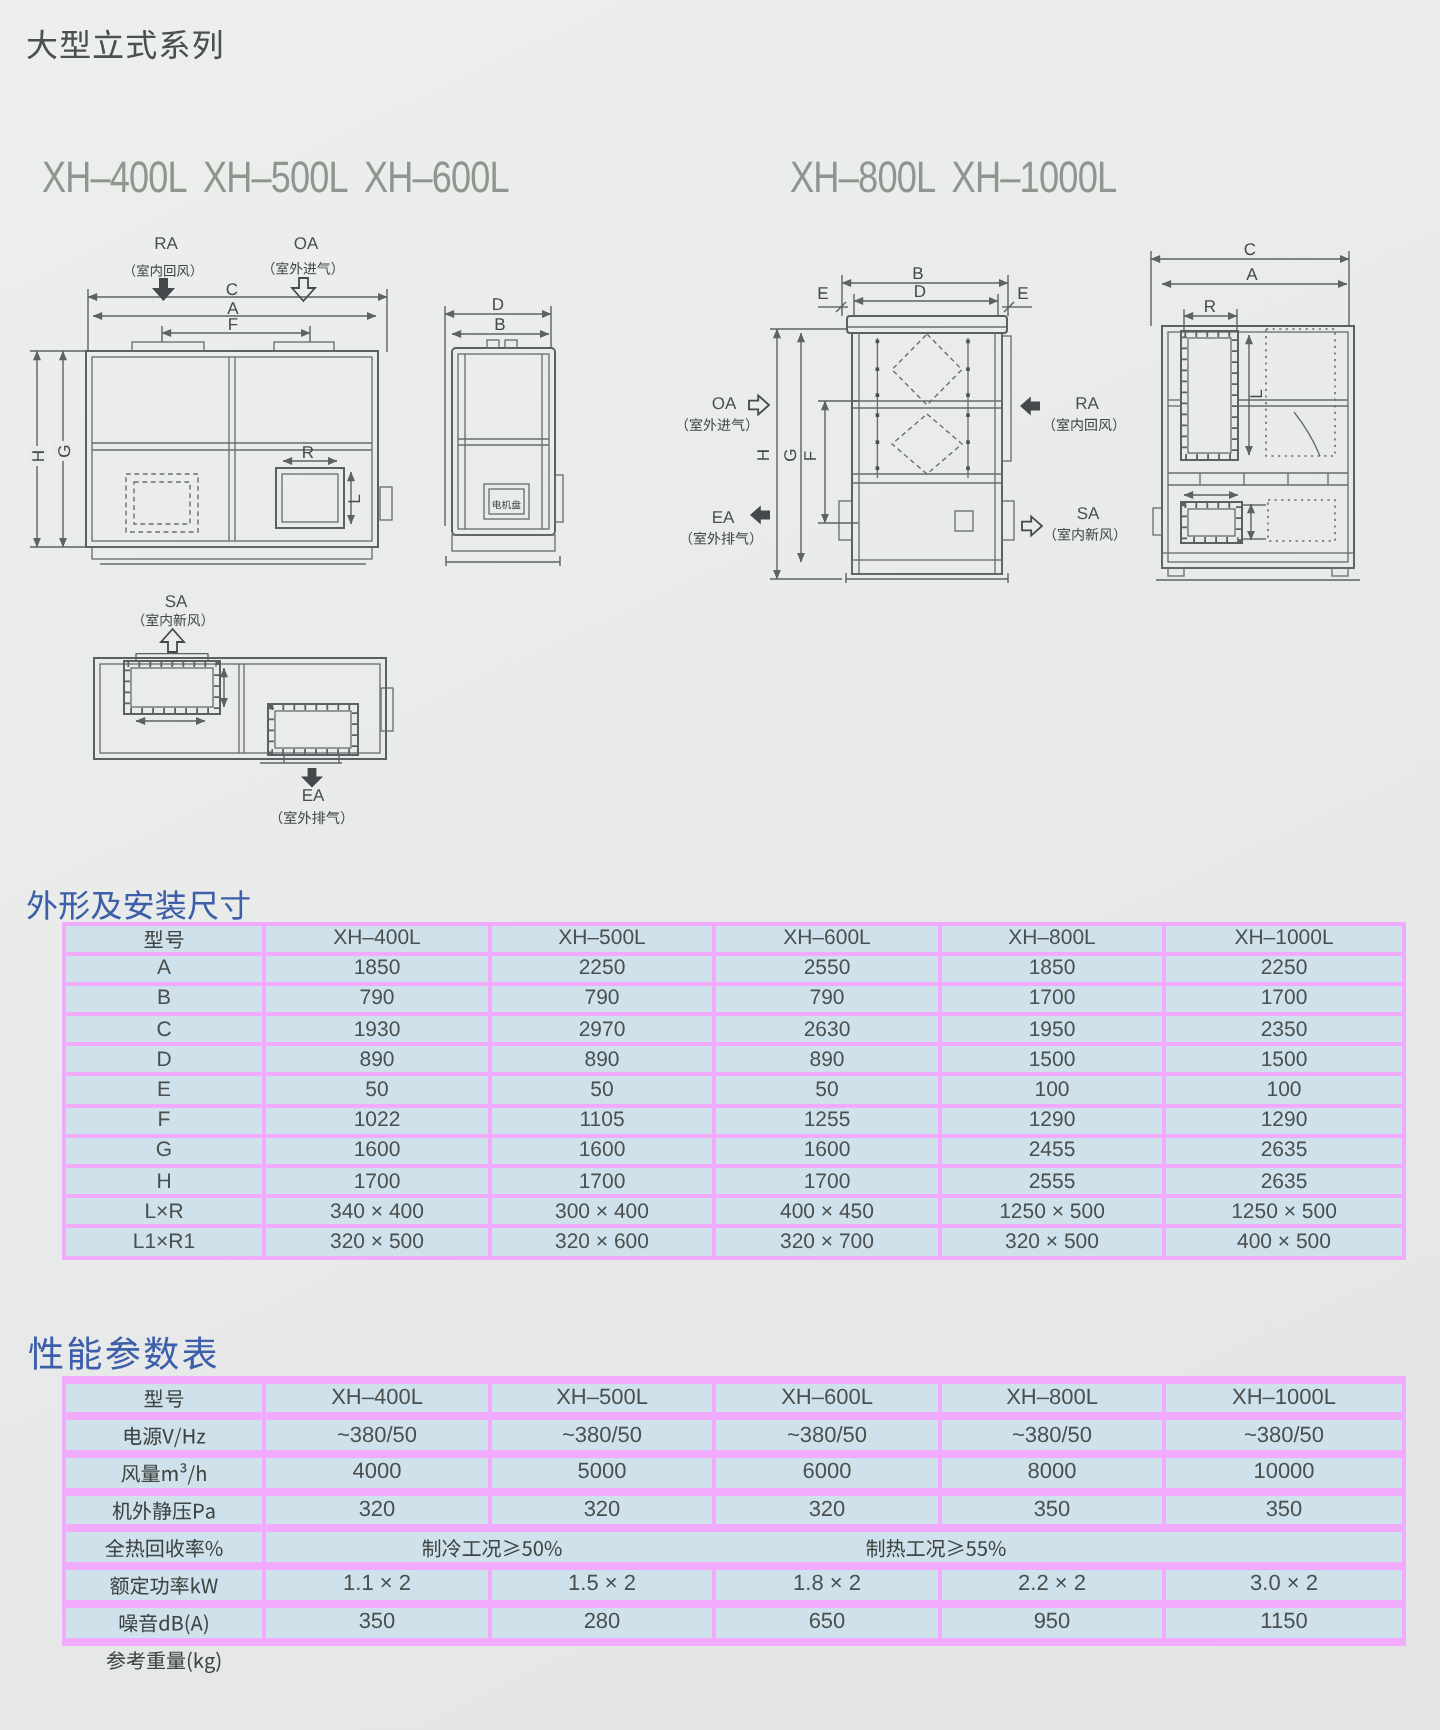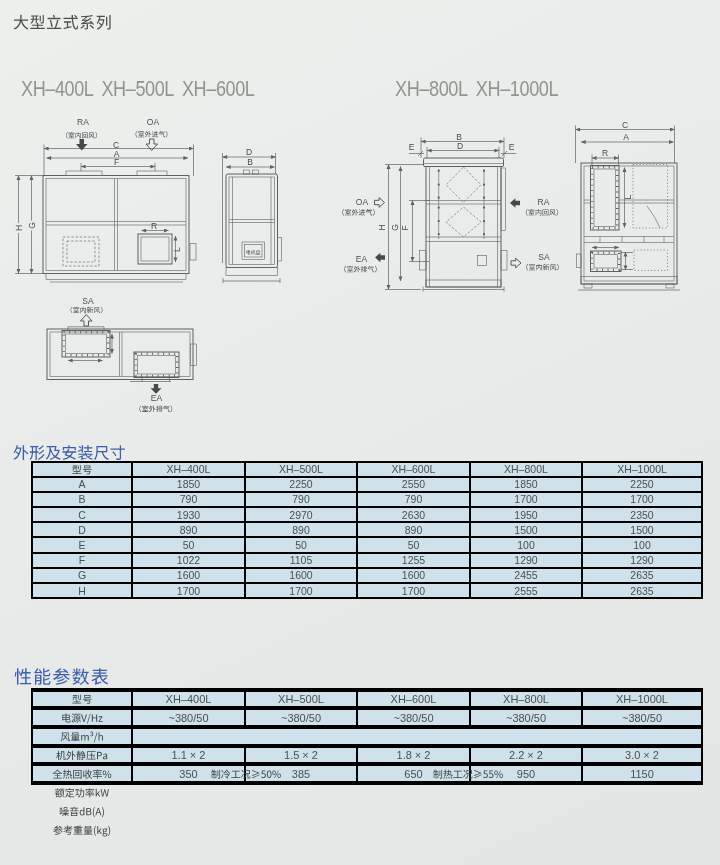"XH–400L" table { background: #000000 -> #f0abfc }
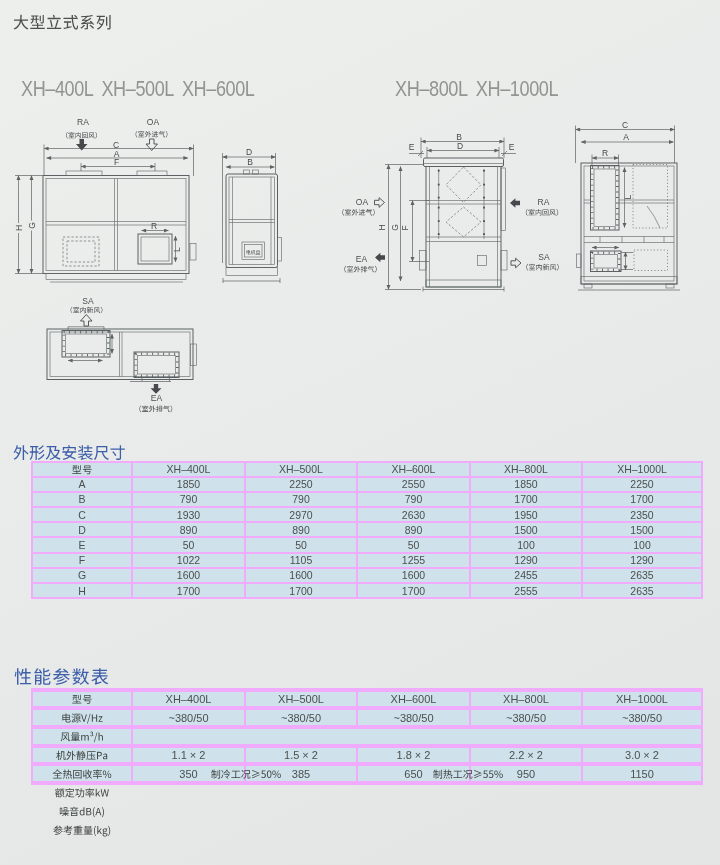"L×R" tr { html: none -> <tr> <td>L×R</td> <td>340 × 400</td> <td>300 × 400</td> <td>400 × 450</td> <td>1250 × 500</td> <td>1250 × 500</td> </tr> }
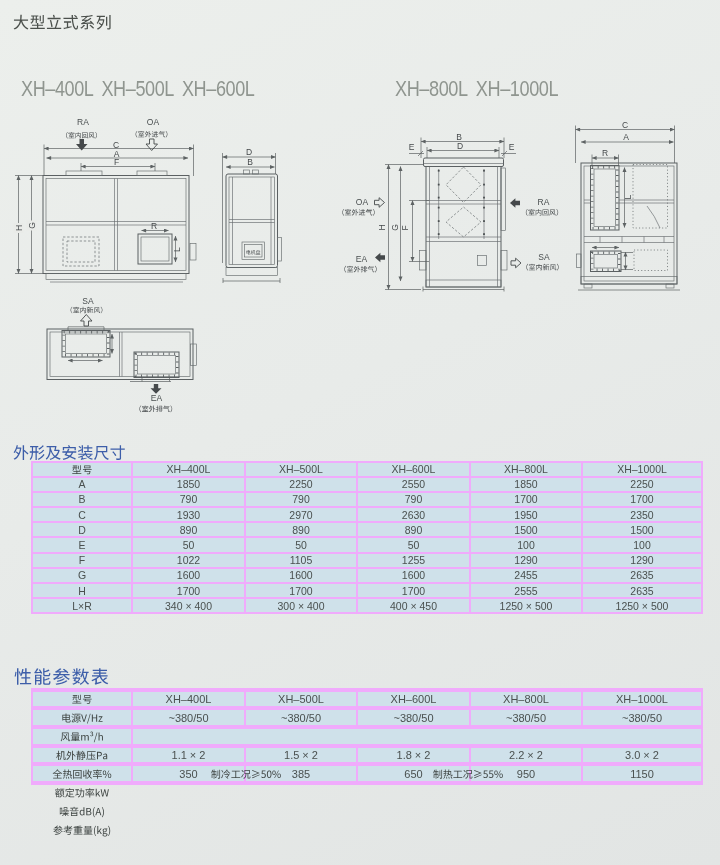"L1×R1" tr { html: none -> <tr> <td>L1×R1</td> <td>320 × 500</td> <td>320 × 600</td> <td>320 × 700</td> <td>320 × 500</td> <td>400 × 500</td> </tr> }
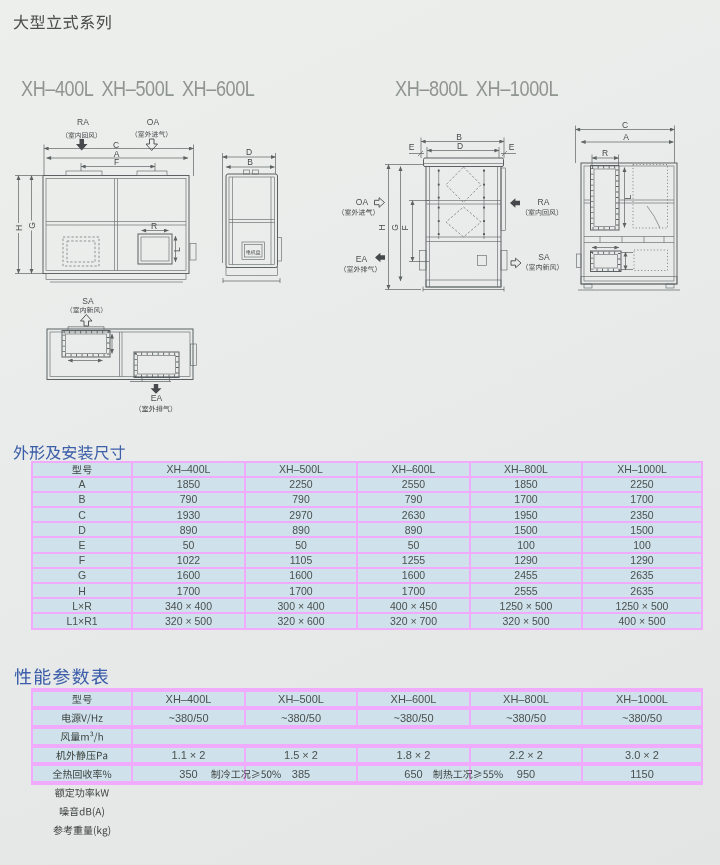"4000" tr { html: none -> <tr> <td></td> <td>4000</td> <td>5000</td> <td>6000</td> <td>8000</td> <td>10000</td> </tr> }
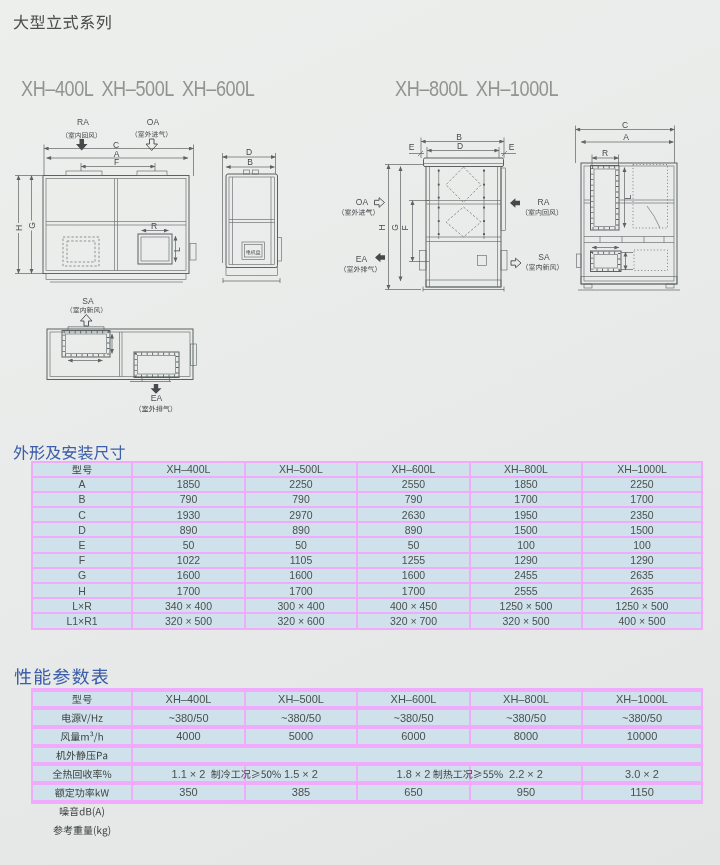"320" tr { html: none -> <tr> <td></td> <td>320</td> <td>320</td> <td>320</td> <td>350</td> <td>350</td> </tr> }
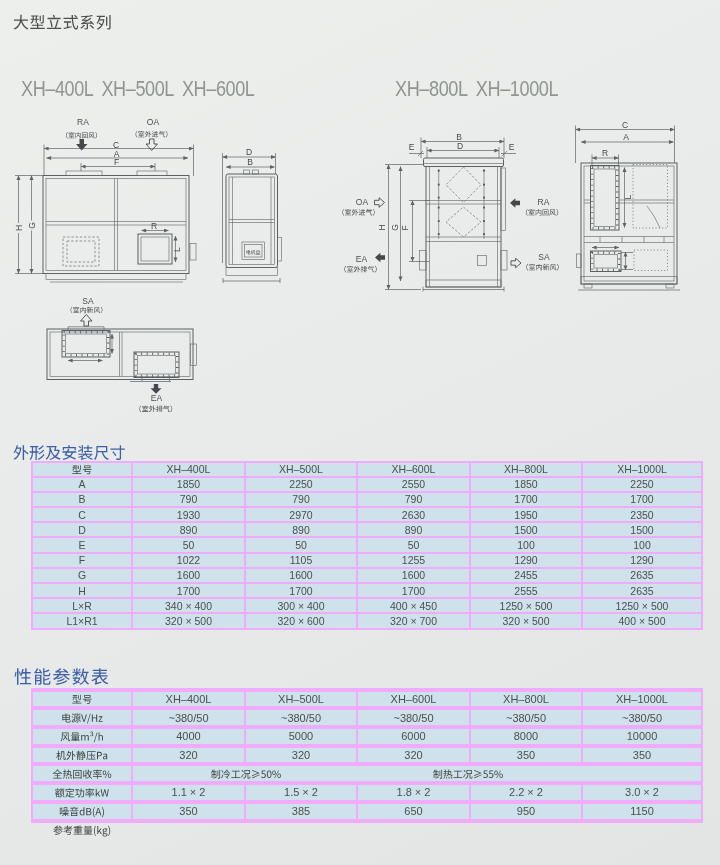"385" td { text: 385 -> 280 }
